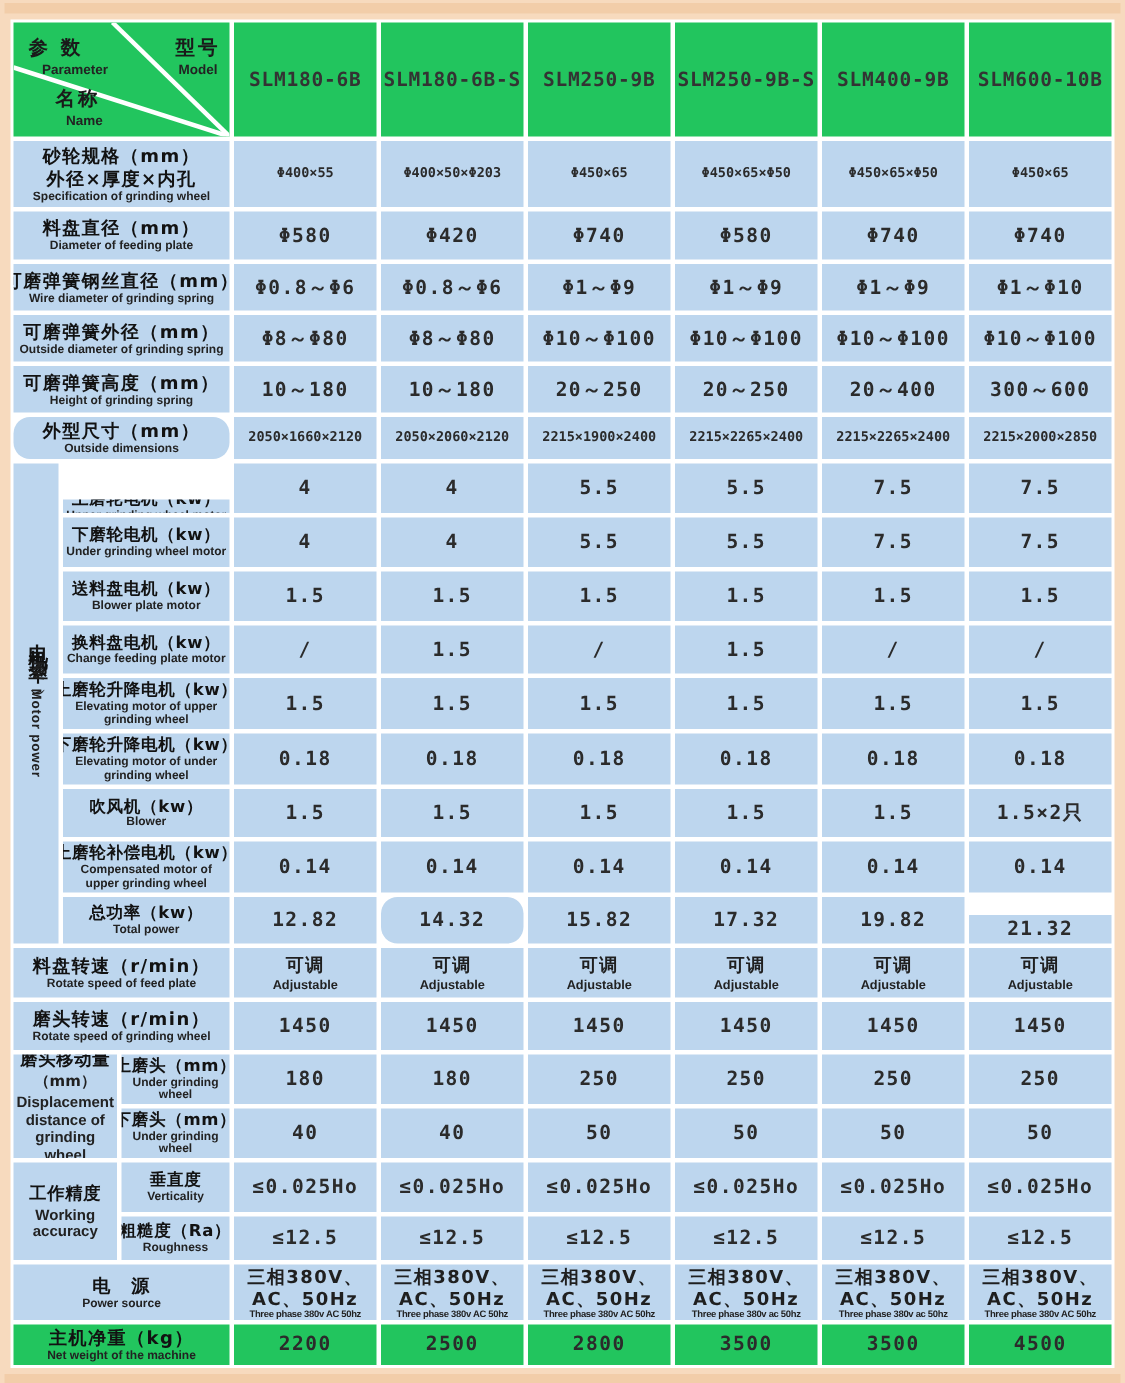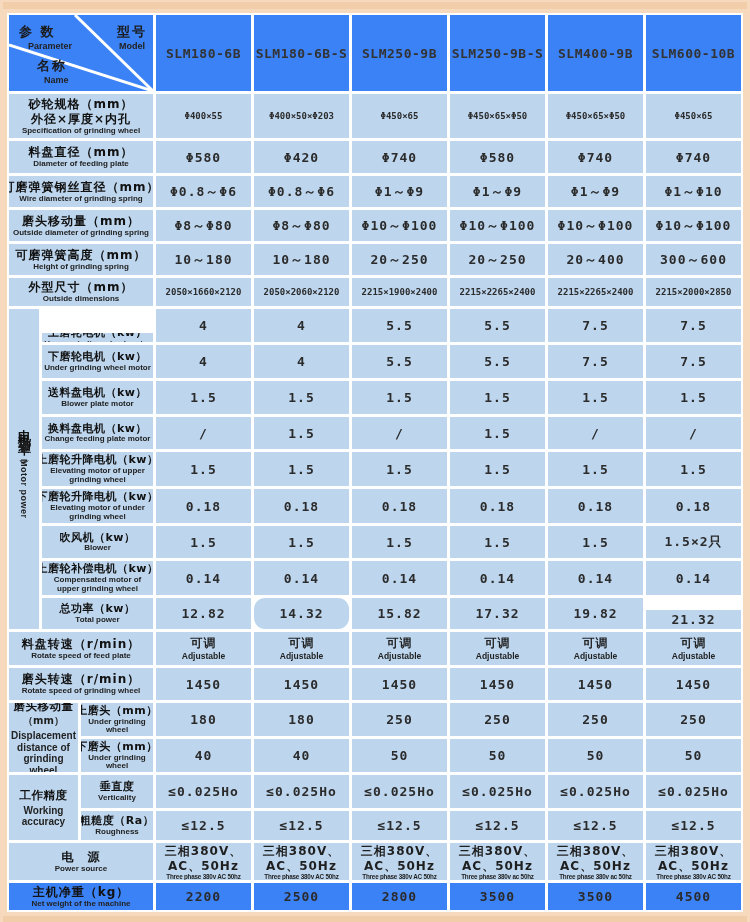"参 数" .cell.peach { background: #3b82f6 -> #22c55e }
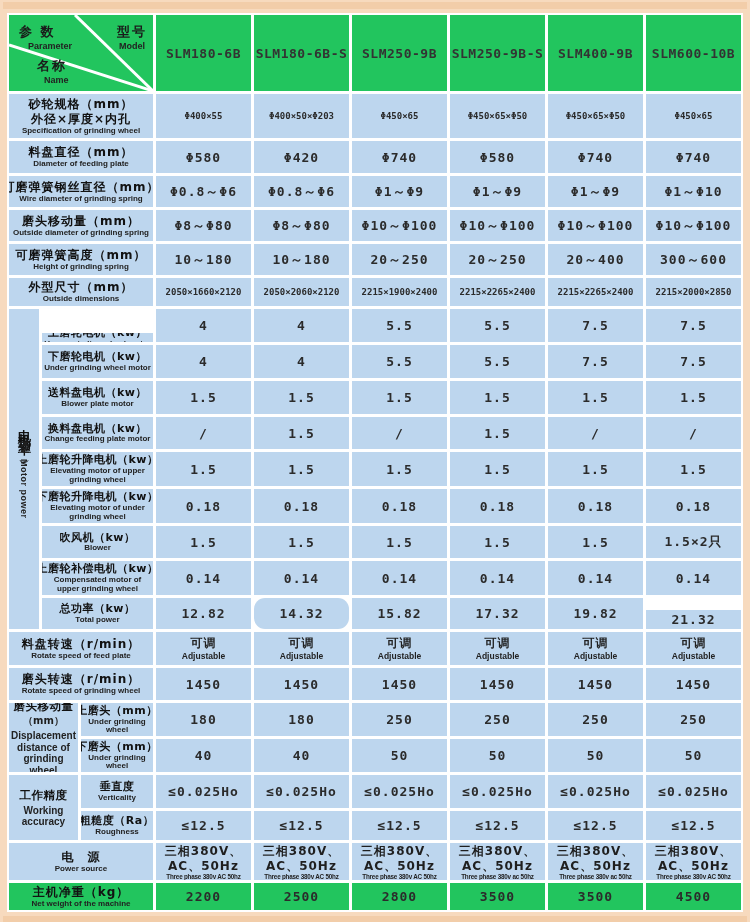"磨头移动量（mm）" div.lz { text: 磨头移动量 -> 可磨弹簧外径 }
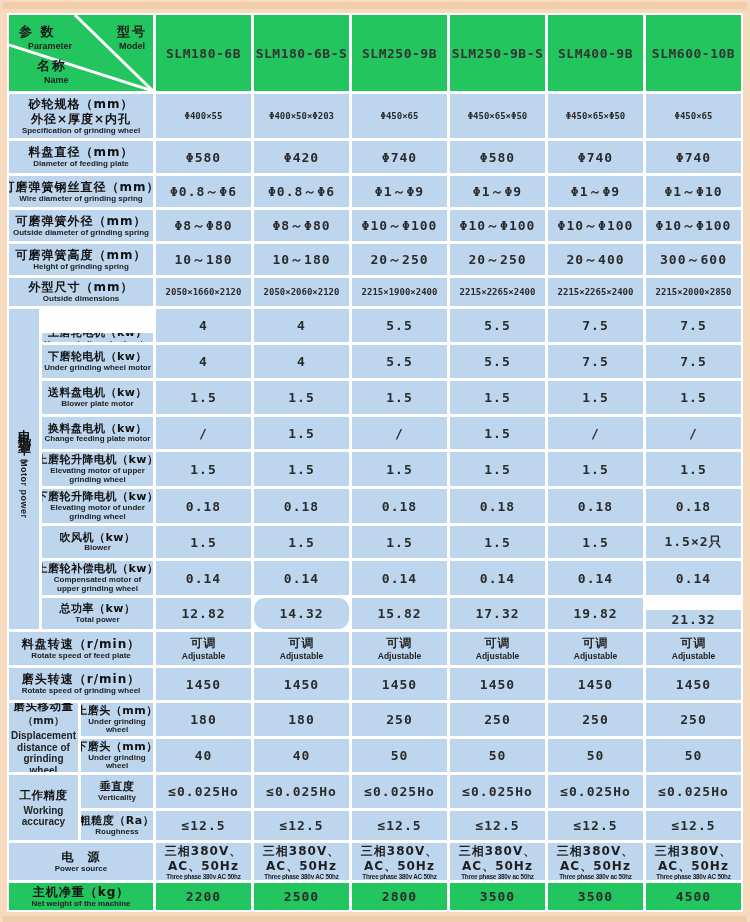"外型尺寸（mm）" div.cell { border-radius: none -> 11px }
